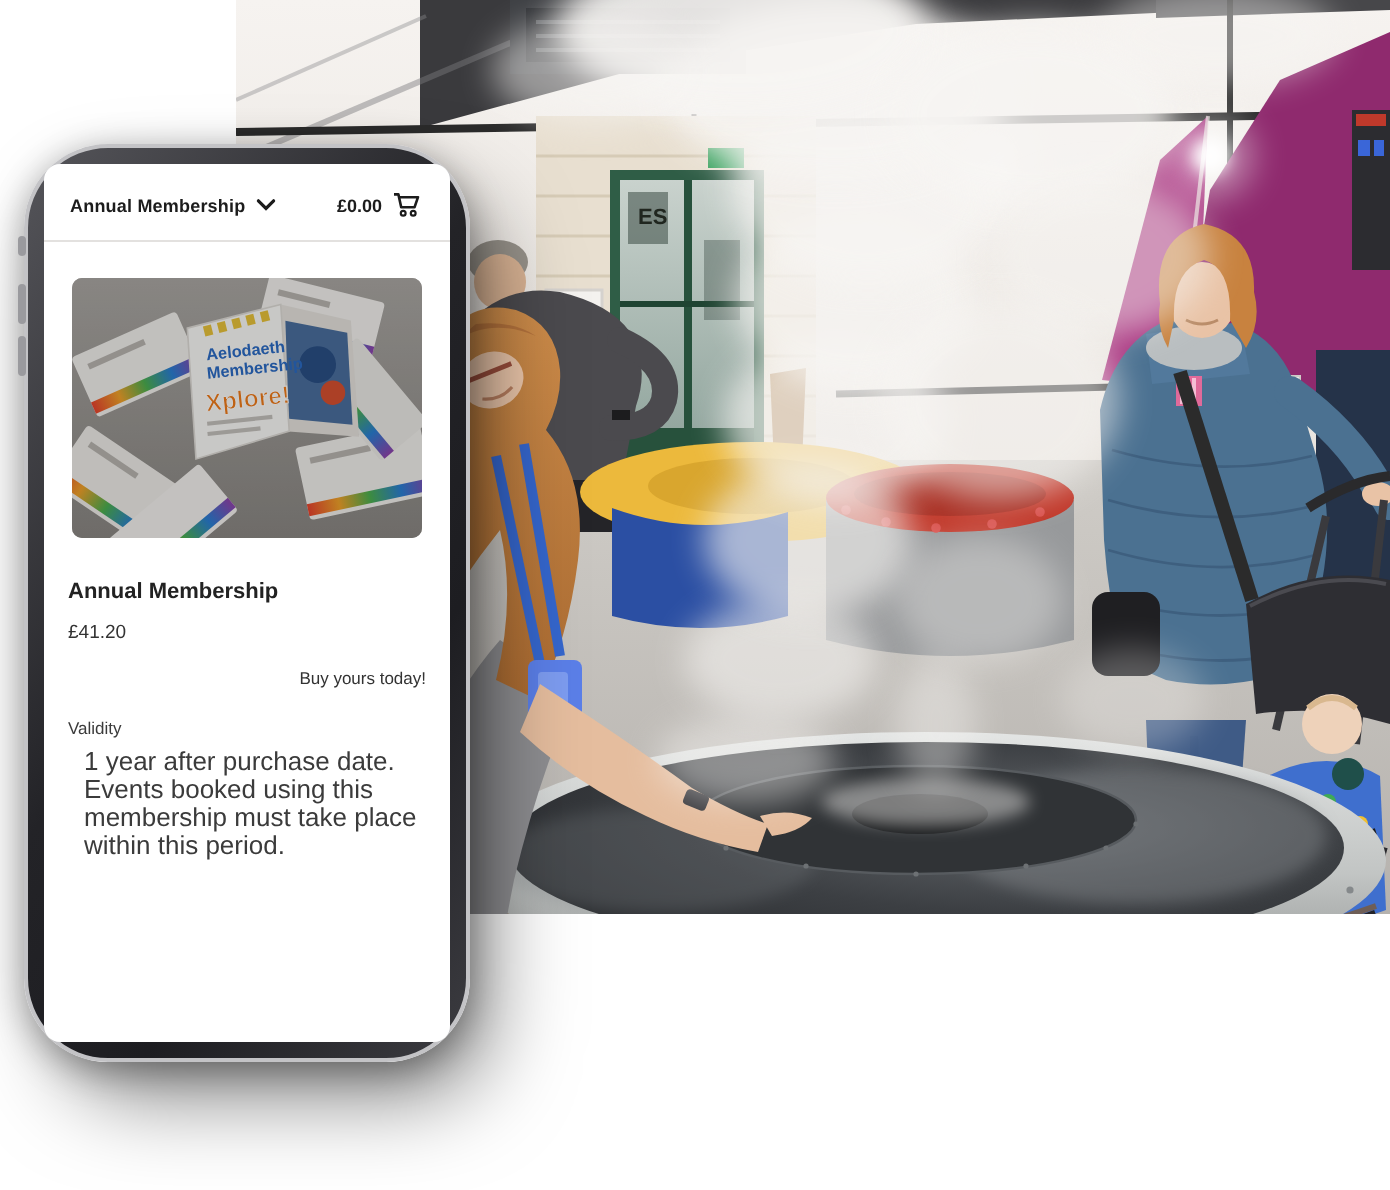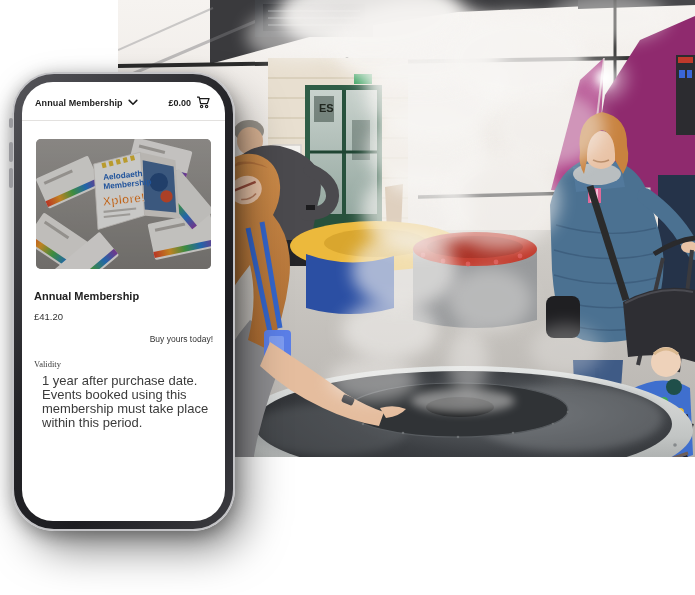"Annual Membership" .screen { border-radius: 31px -> 8px }
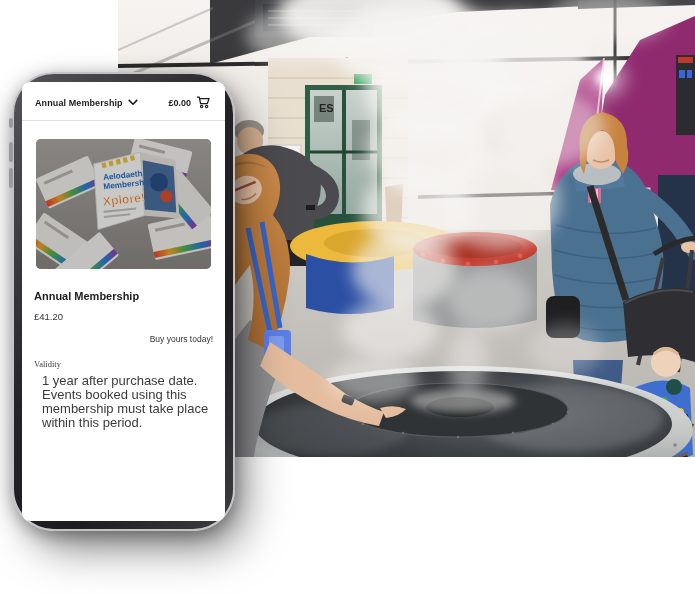"Validity" .p-validity { font-family: Liberation Serif, serif -> none }
